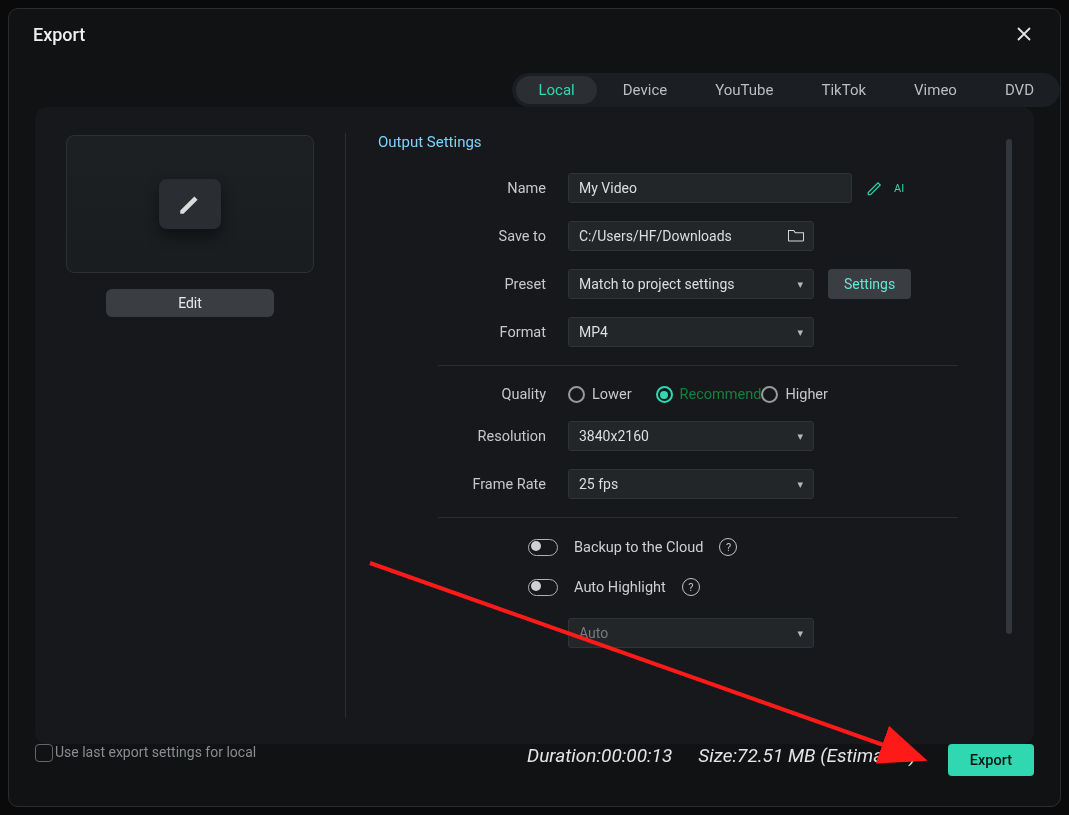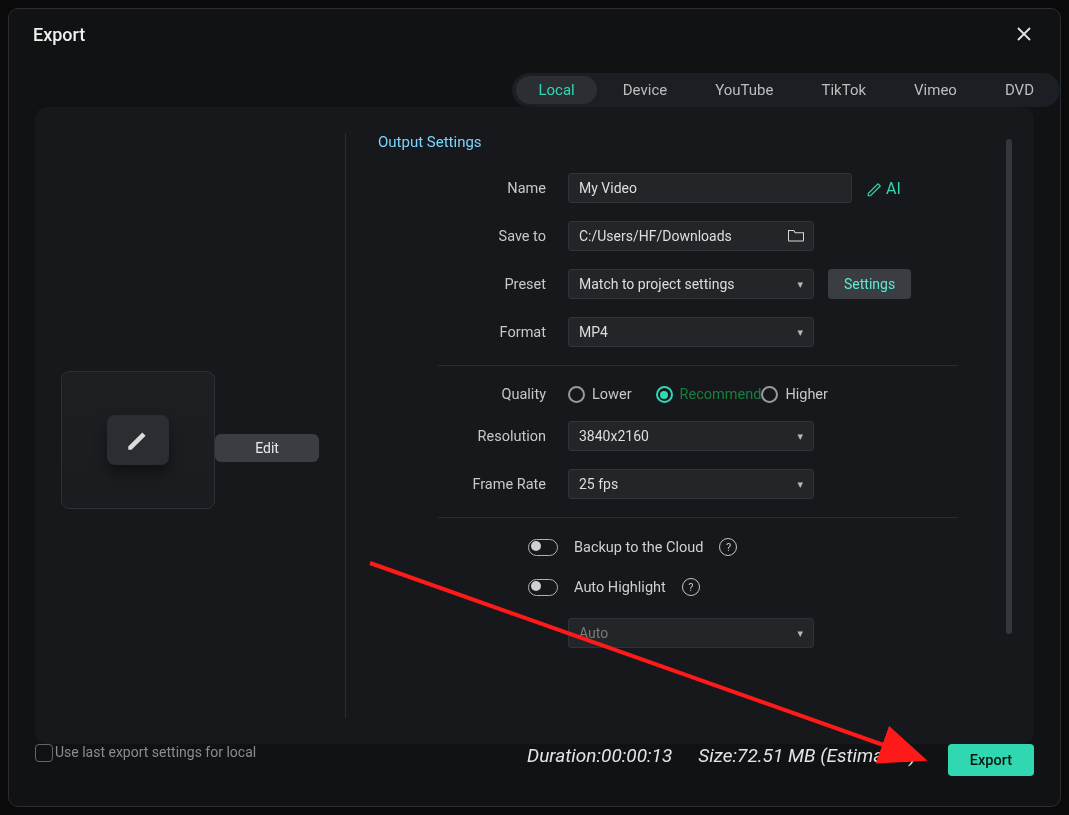"AI" .ai-icon { align-items: flex-end -> center; font-size: 16px -> 11px; gap: 2px -> 10px }
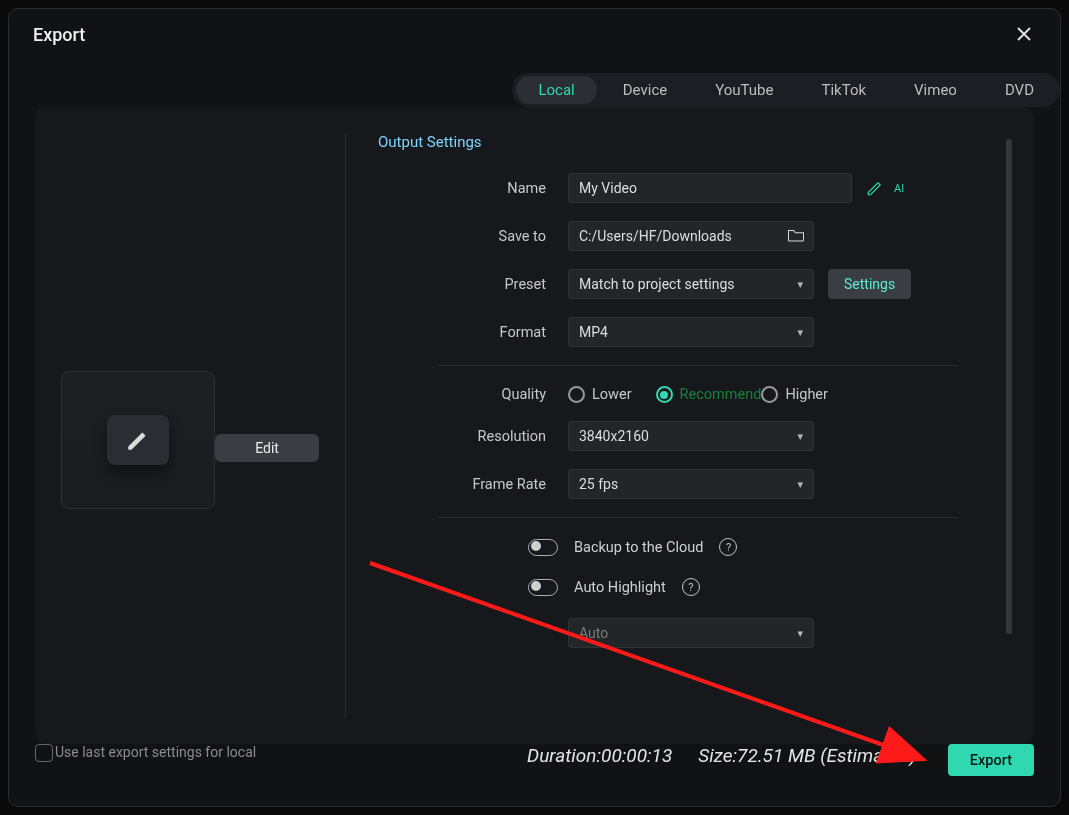"Edit" .left-col { flex-direction: row -> column }
